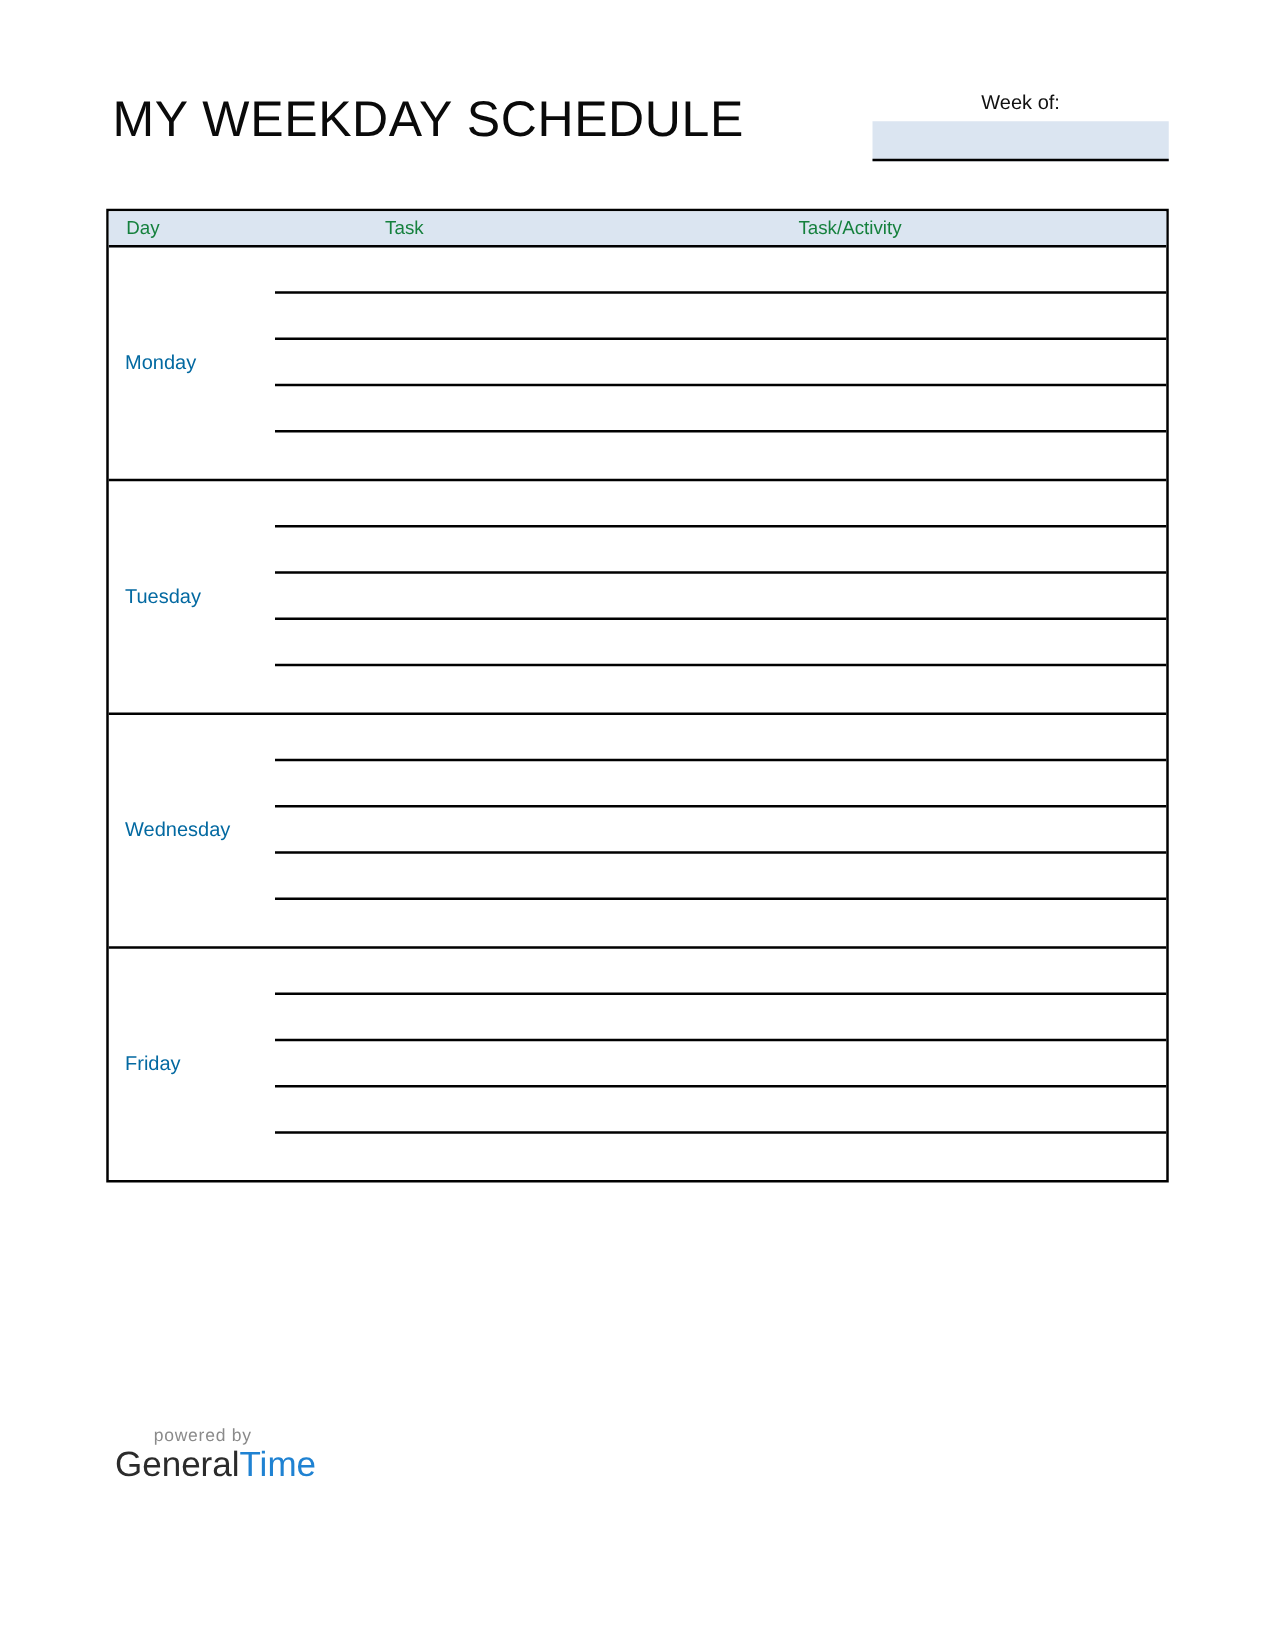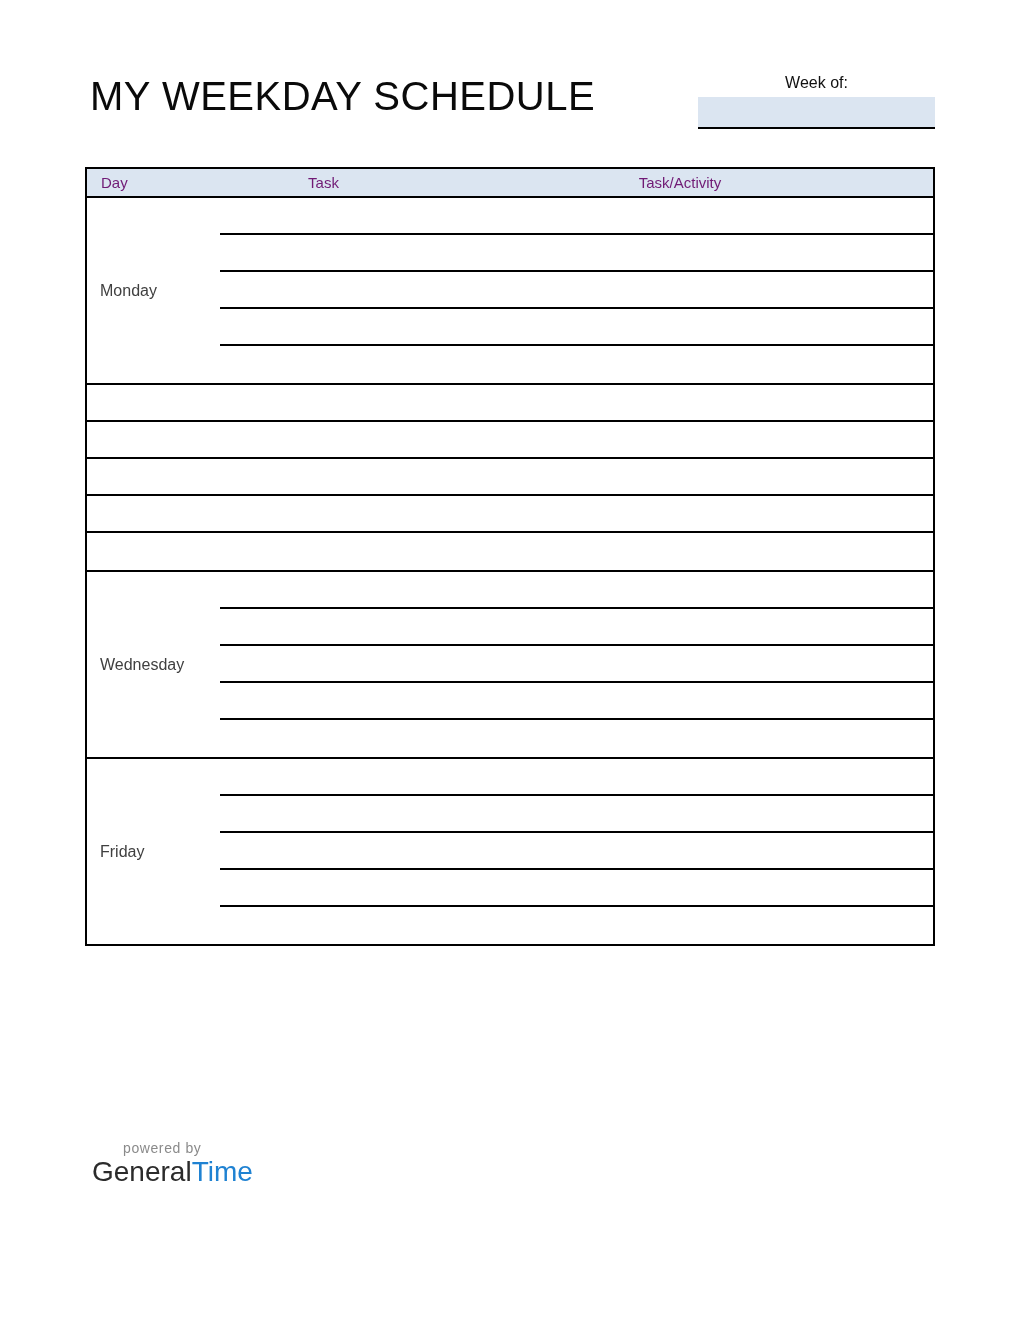"Day" .thead { color: #701a75 -> #15803d }
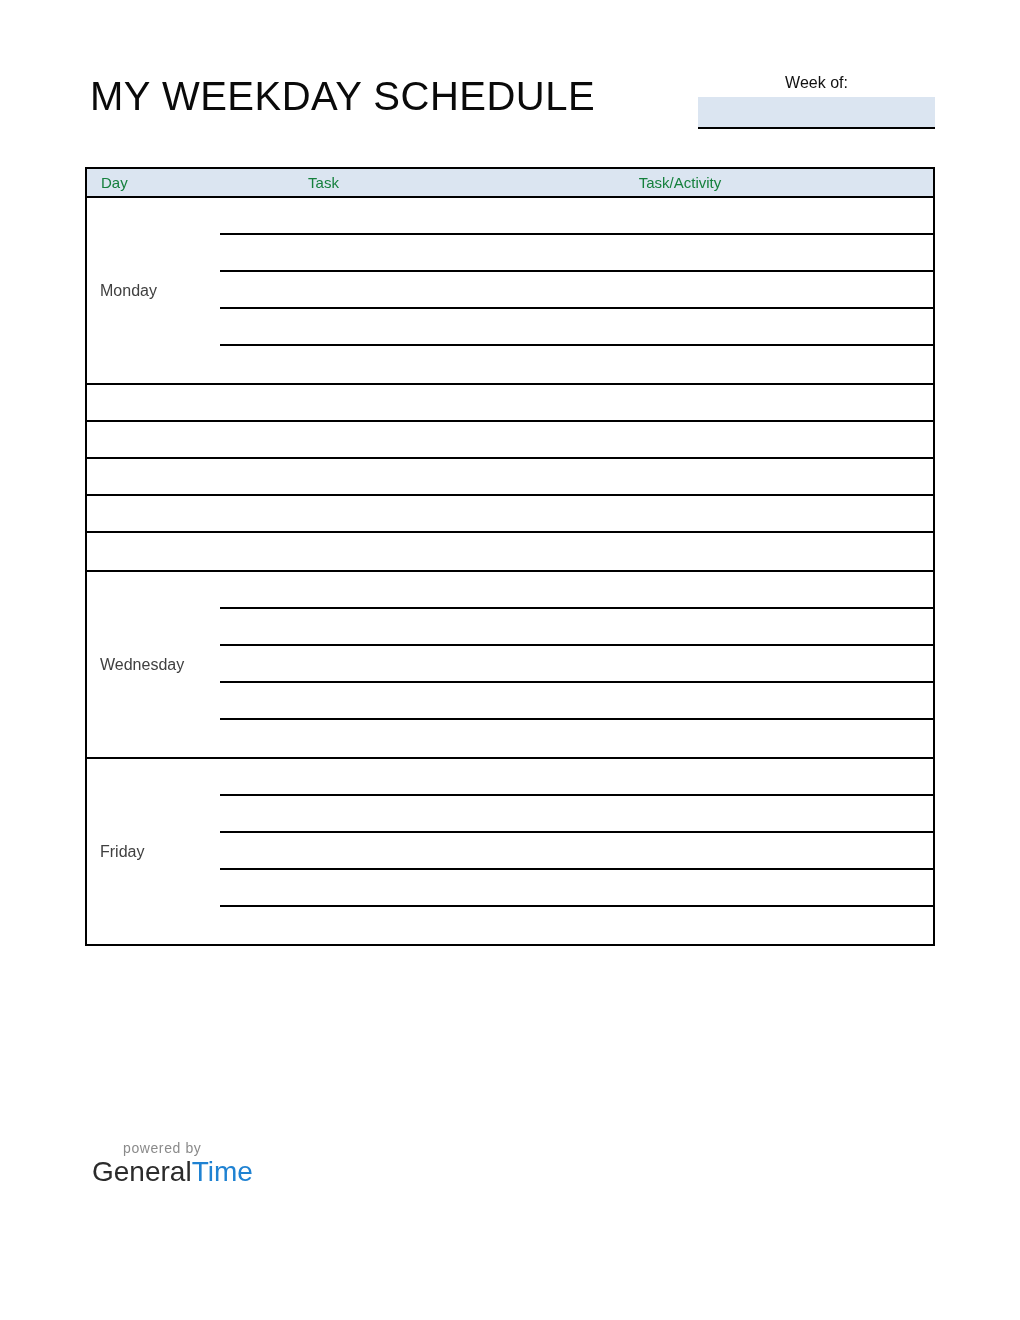"Monday" .day-label { color: #404040 -> #0369a1 }
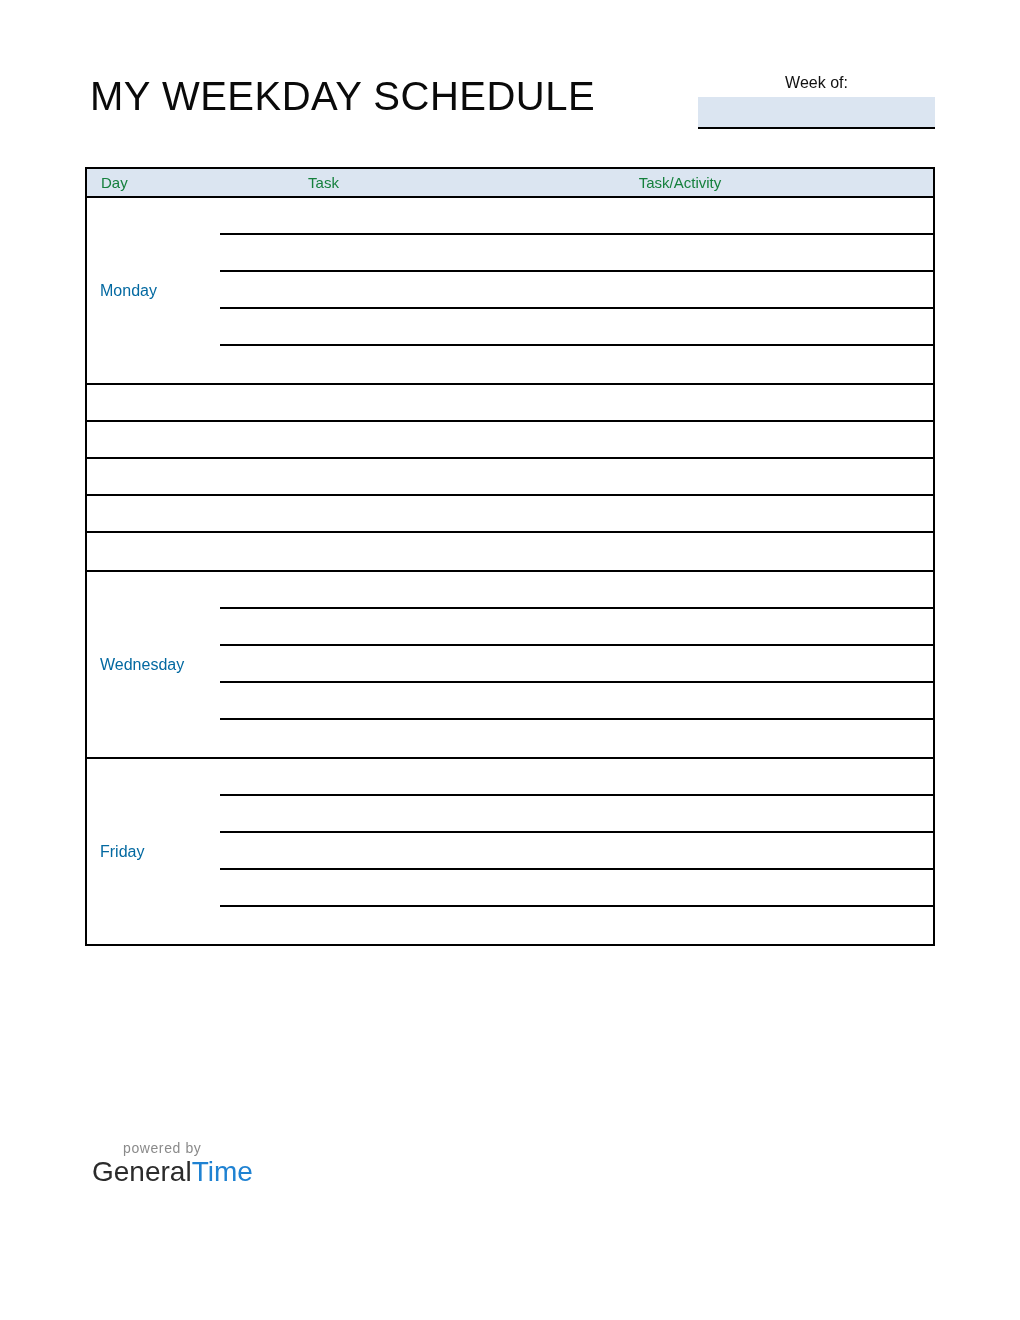"Tuesday" div.day-label { html: none -> <div>Tuesday</div> }
